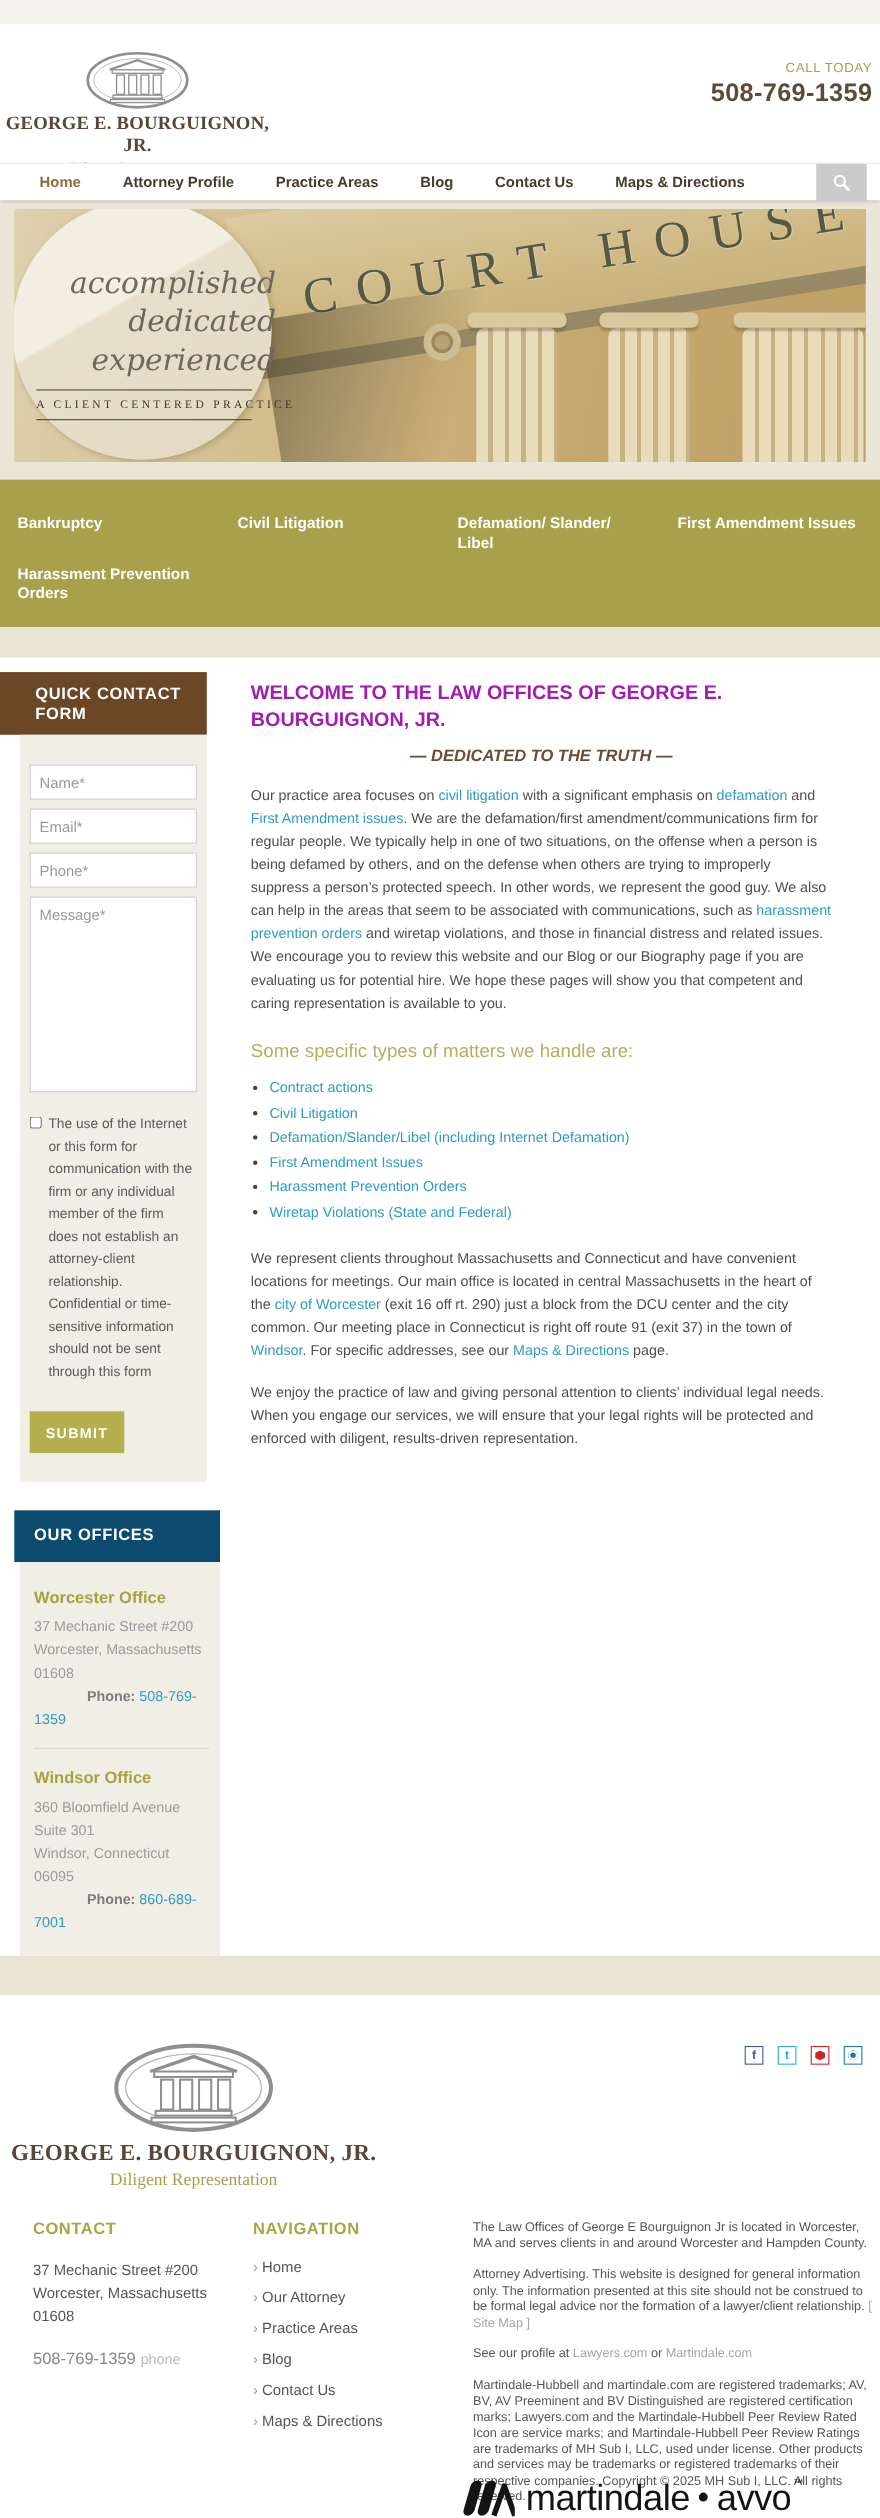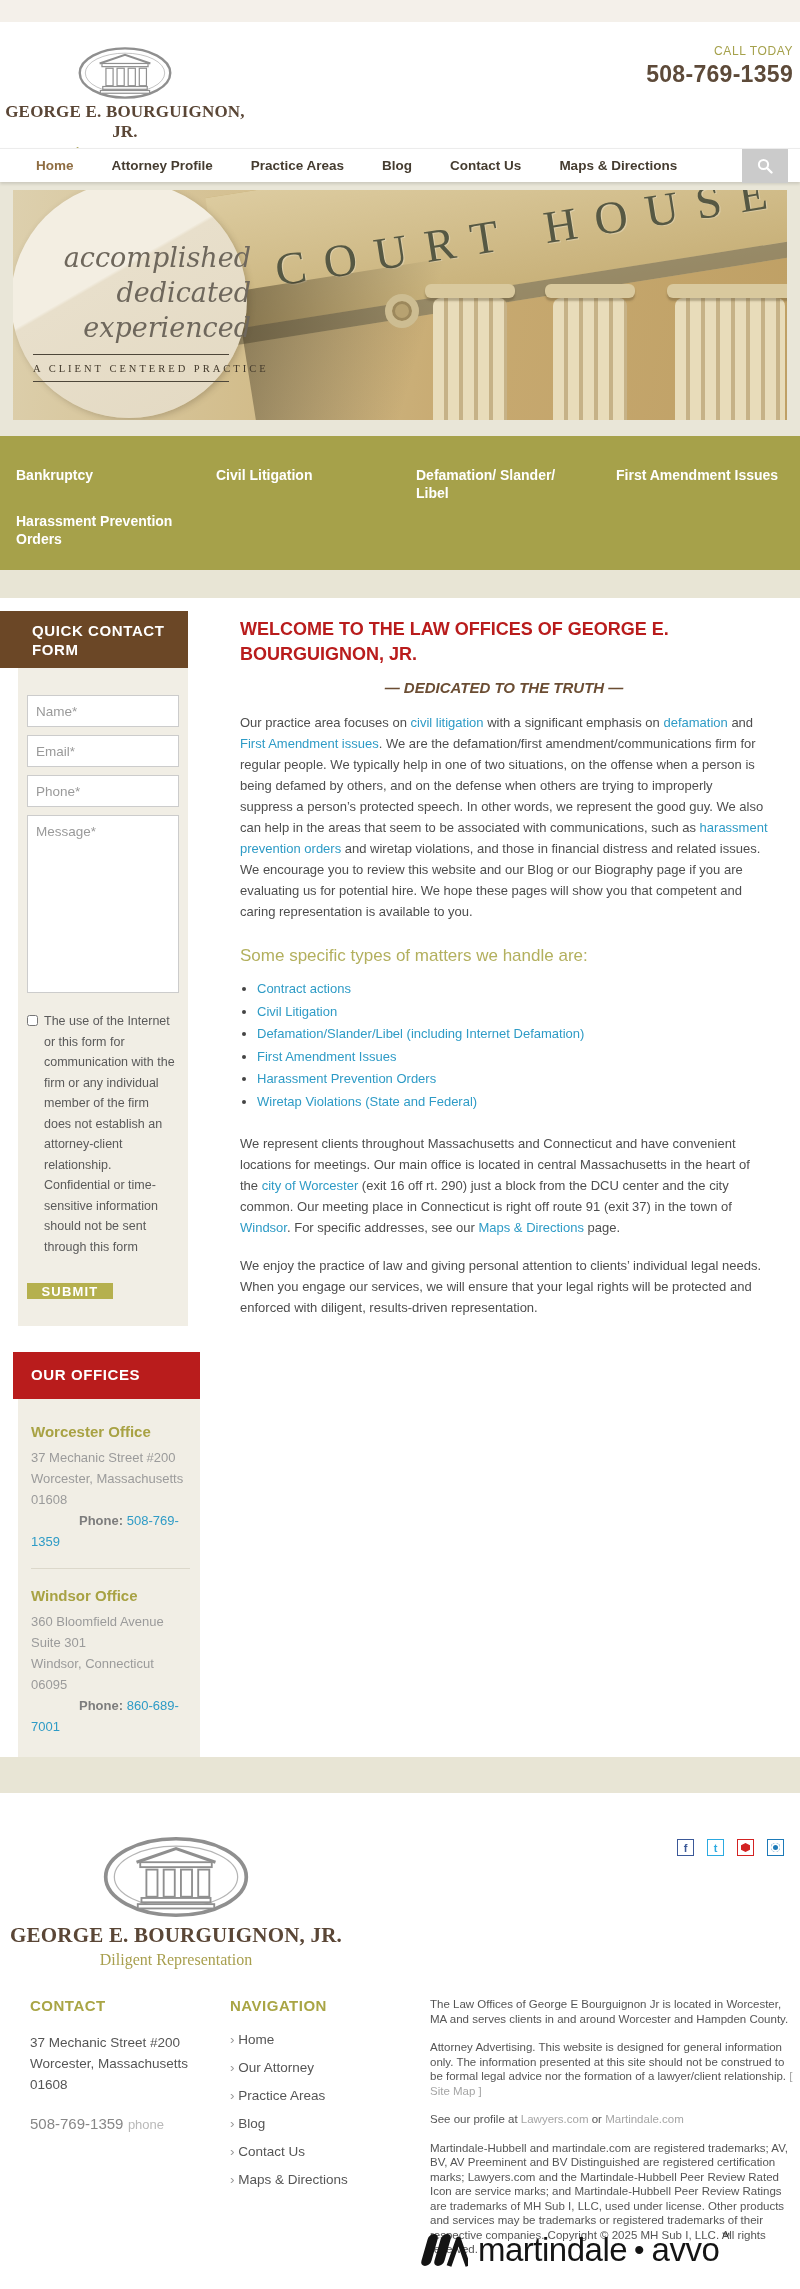"CALL TODAY" .call { top: 22px -> 32px }
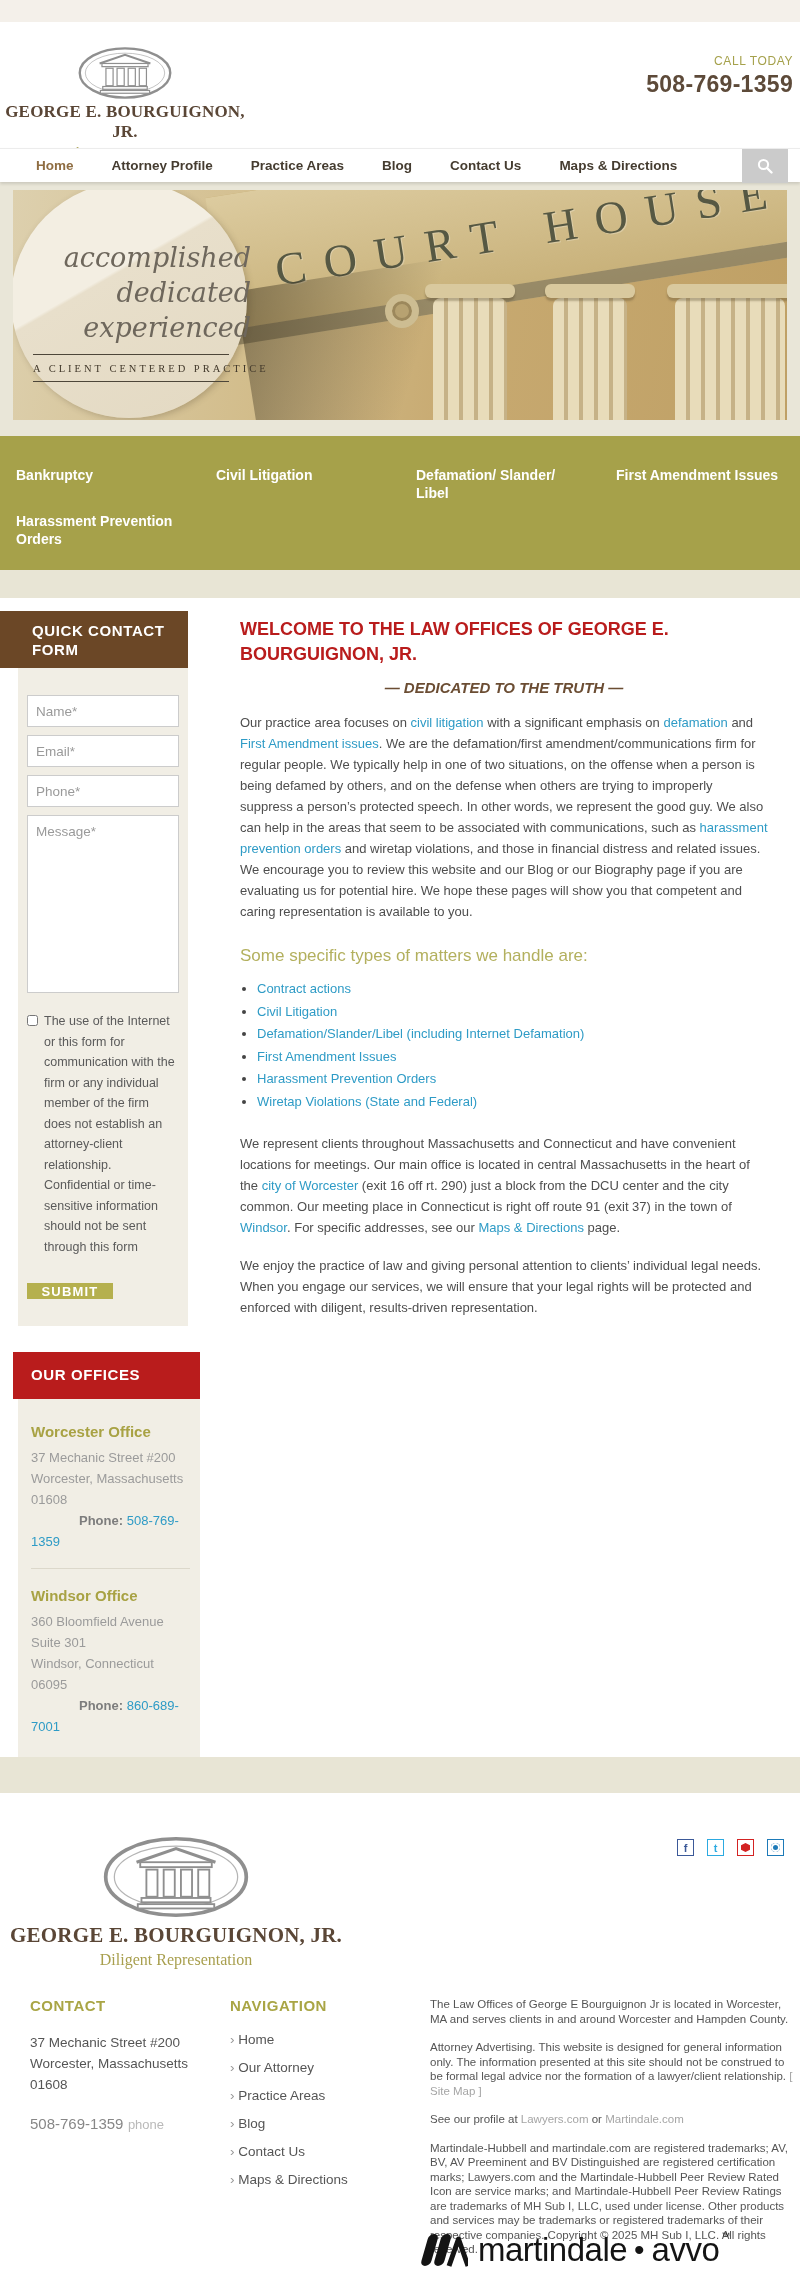"WELCOME TO THE LAW OFFICES" .main-col h1 { color: #b91c1c -> #a21caf }
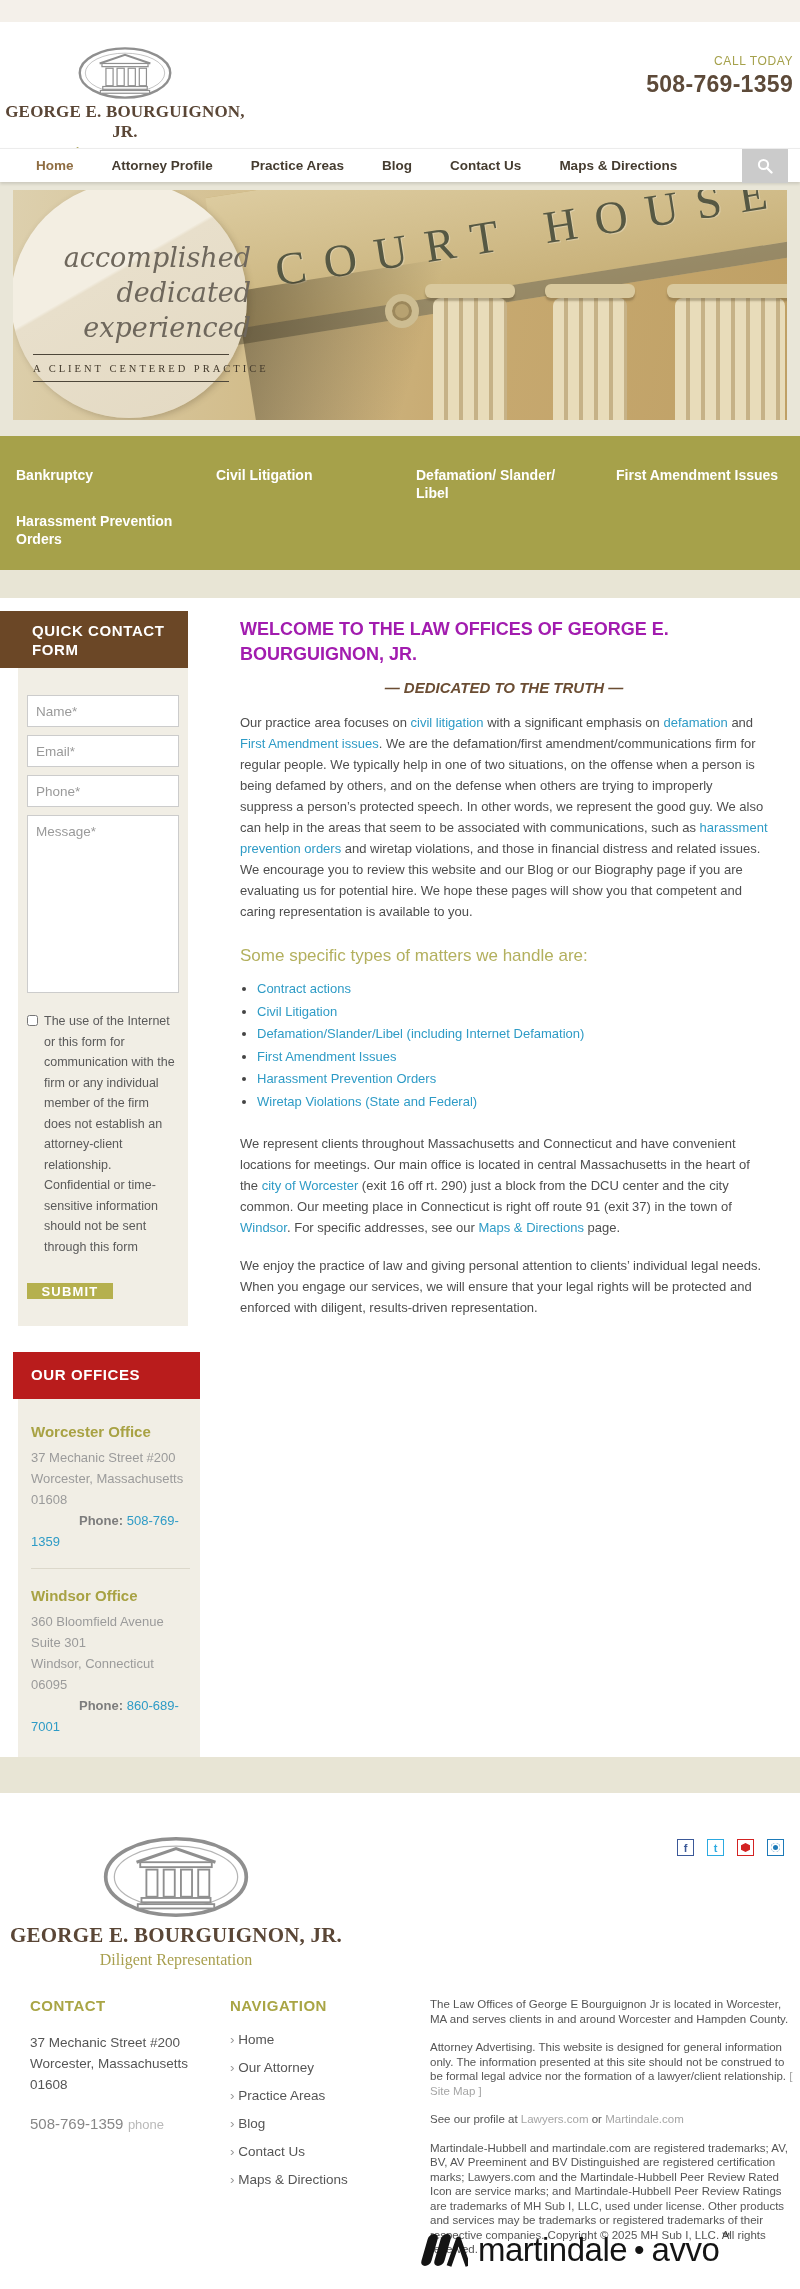"SUBMIT" .submit-btn { height: 16px -> 38px }
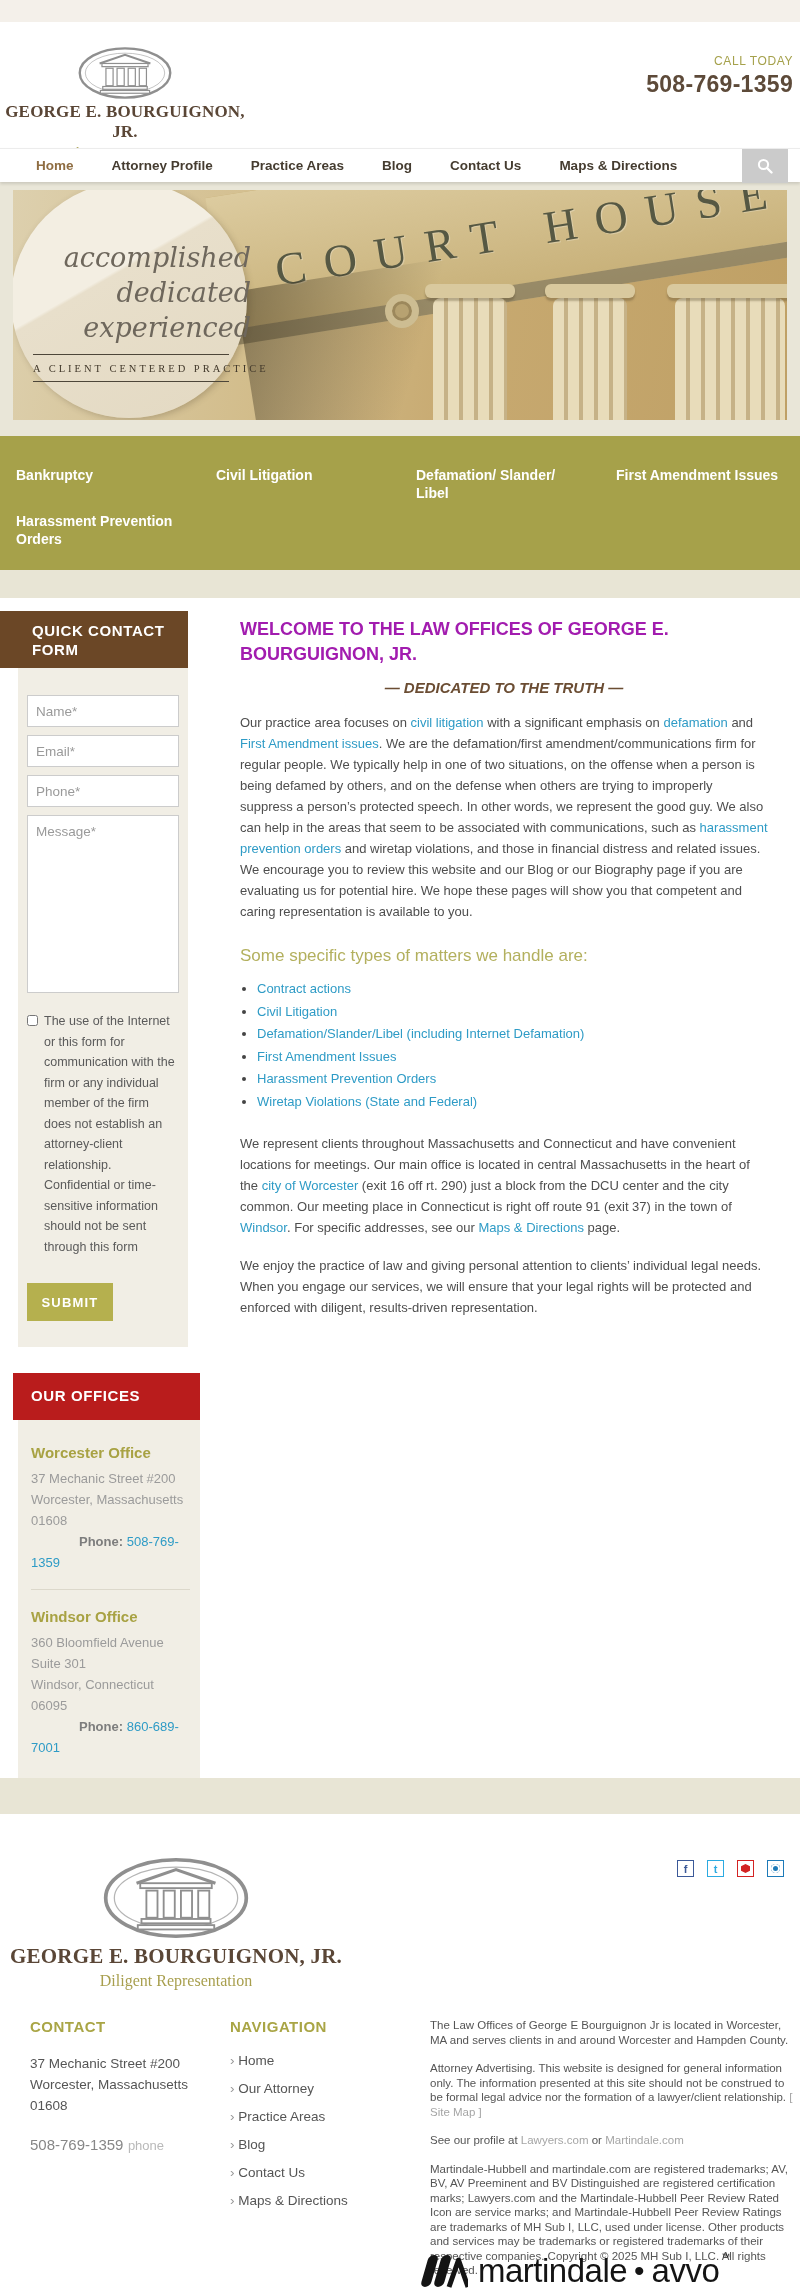"OUR OFFICES" .offices-head { background: #b91c1c -> #0c4a6e; margin: 26px 12px 0 13px -> 26px 0 0 13px }
